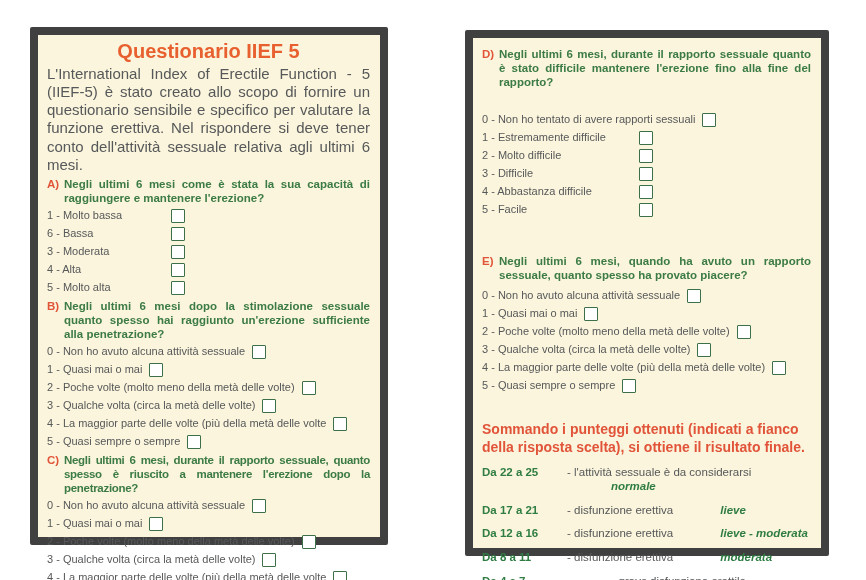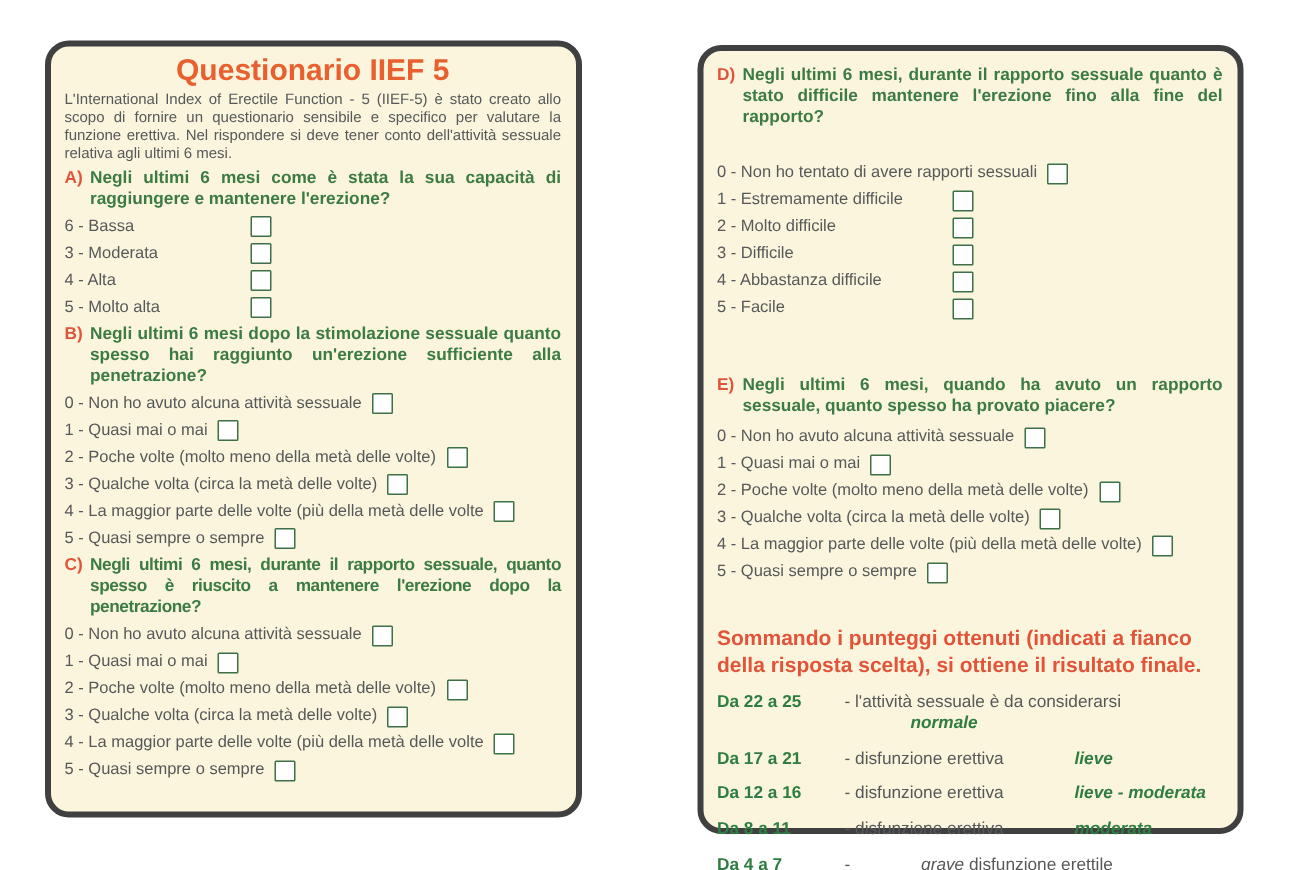"Questionario IIEF 5" .panel { border: 4px solid #404040 -> 8px solid #404040; border-radius: 16px -> 2px }
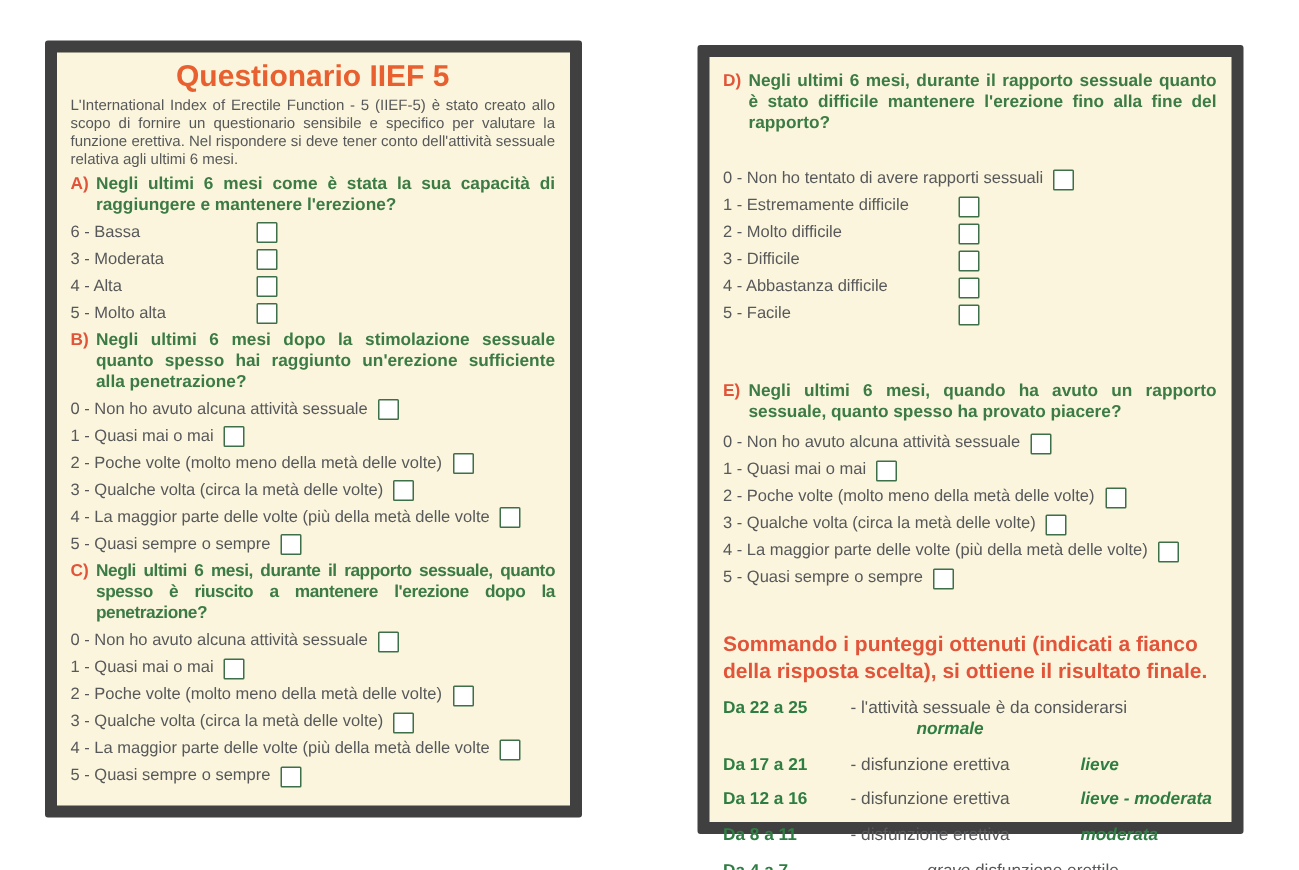"L'International Index of Erectile" .intro { font-size: 10px -> 15px }
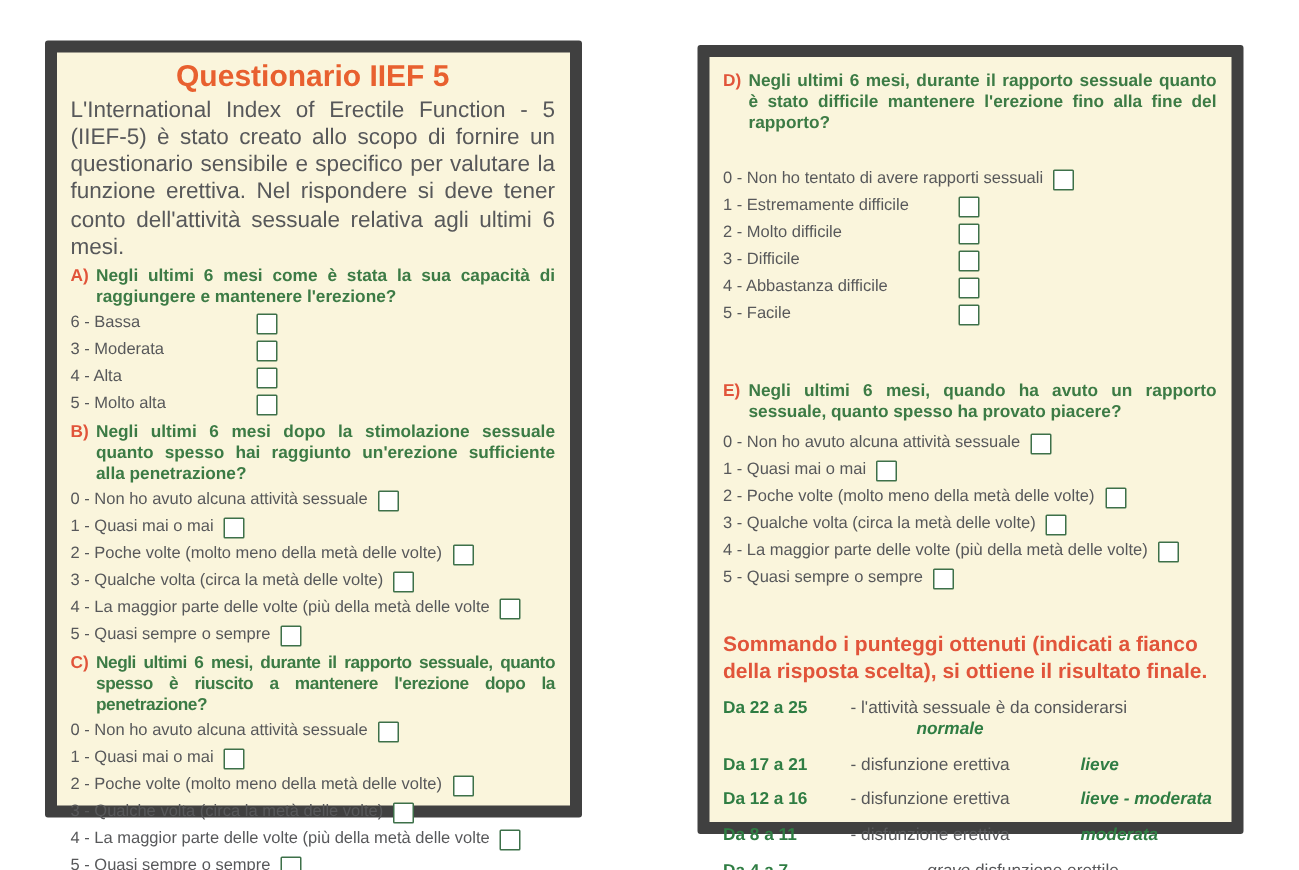"1 - Molto bassa" div.option { html: none -> <div> <span>1 - Molto bassa</span> <span></span> </div> }
